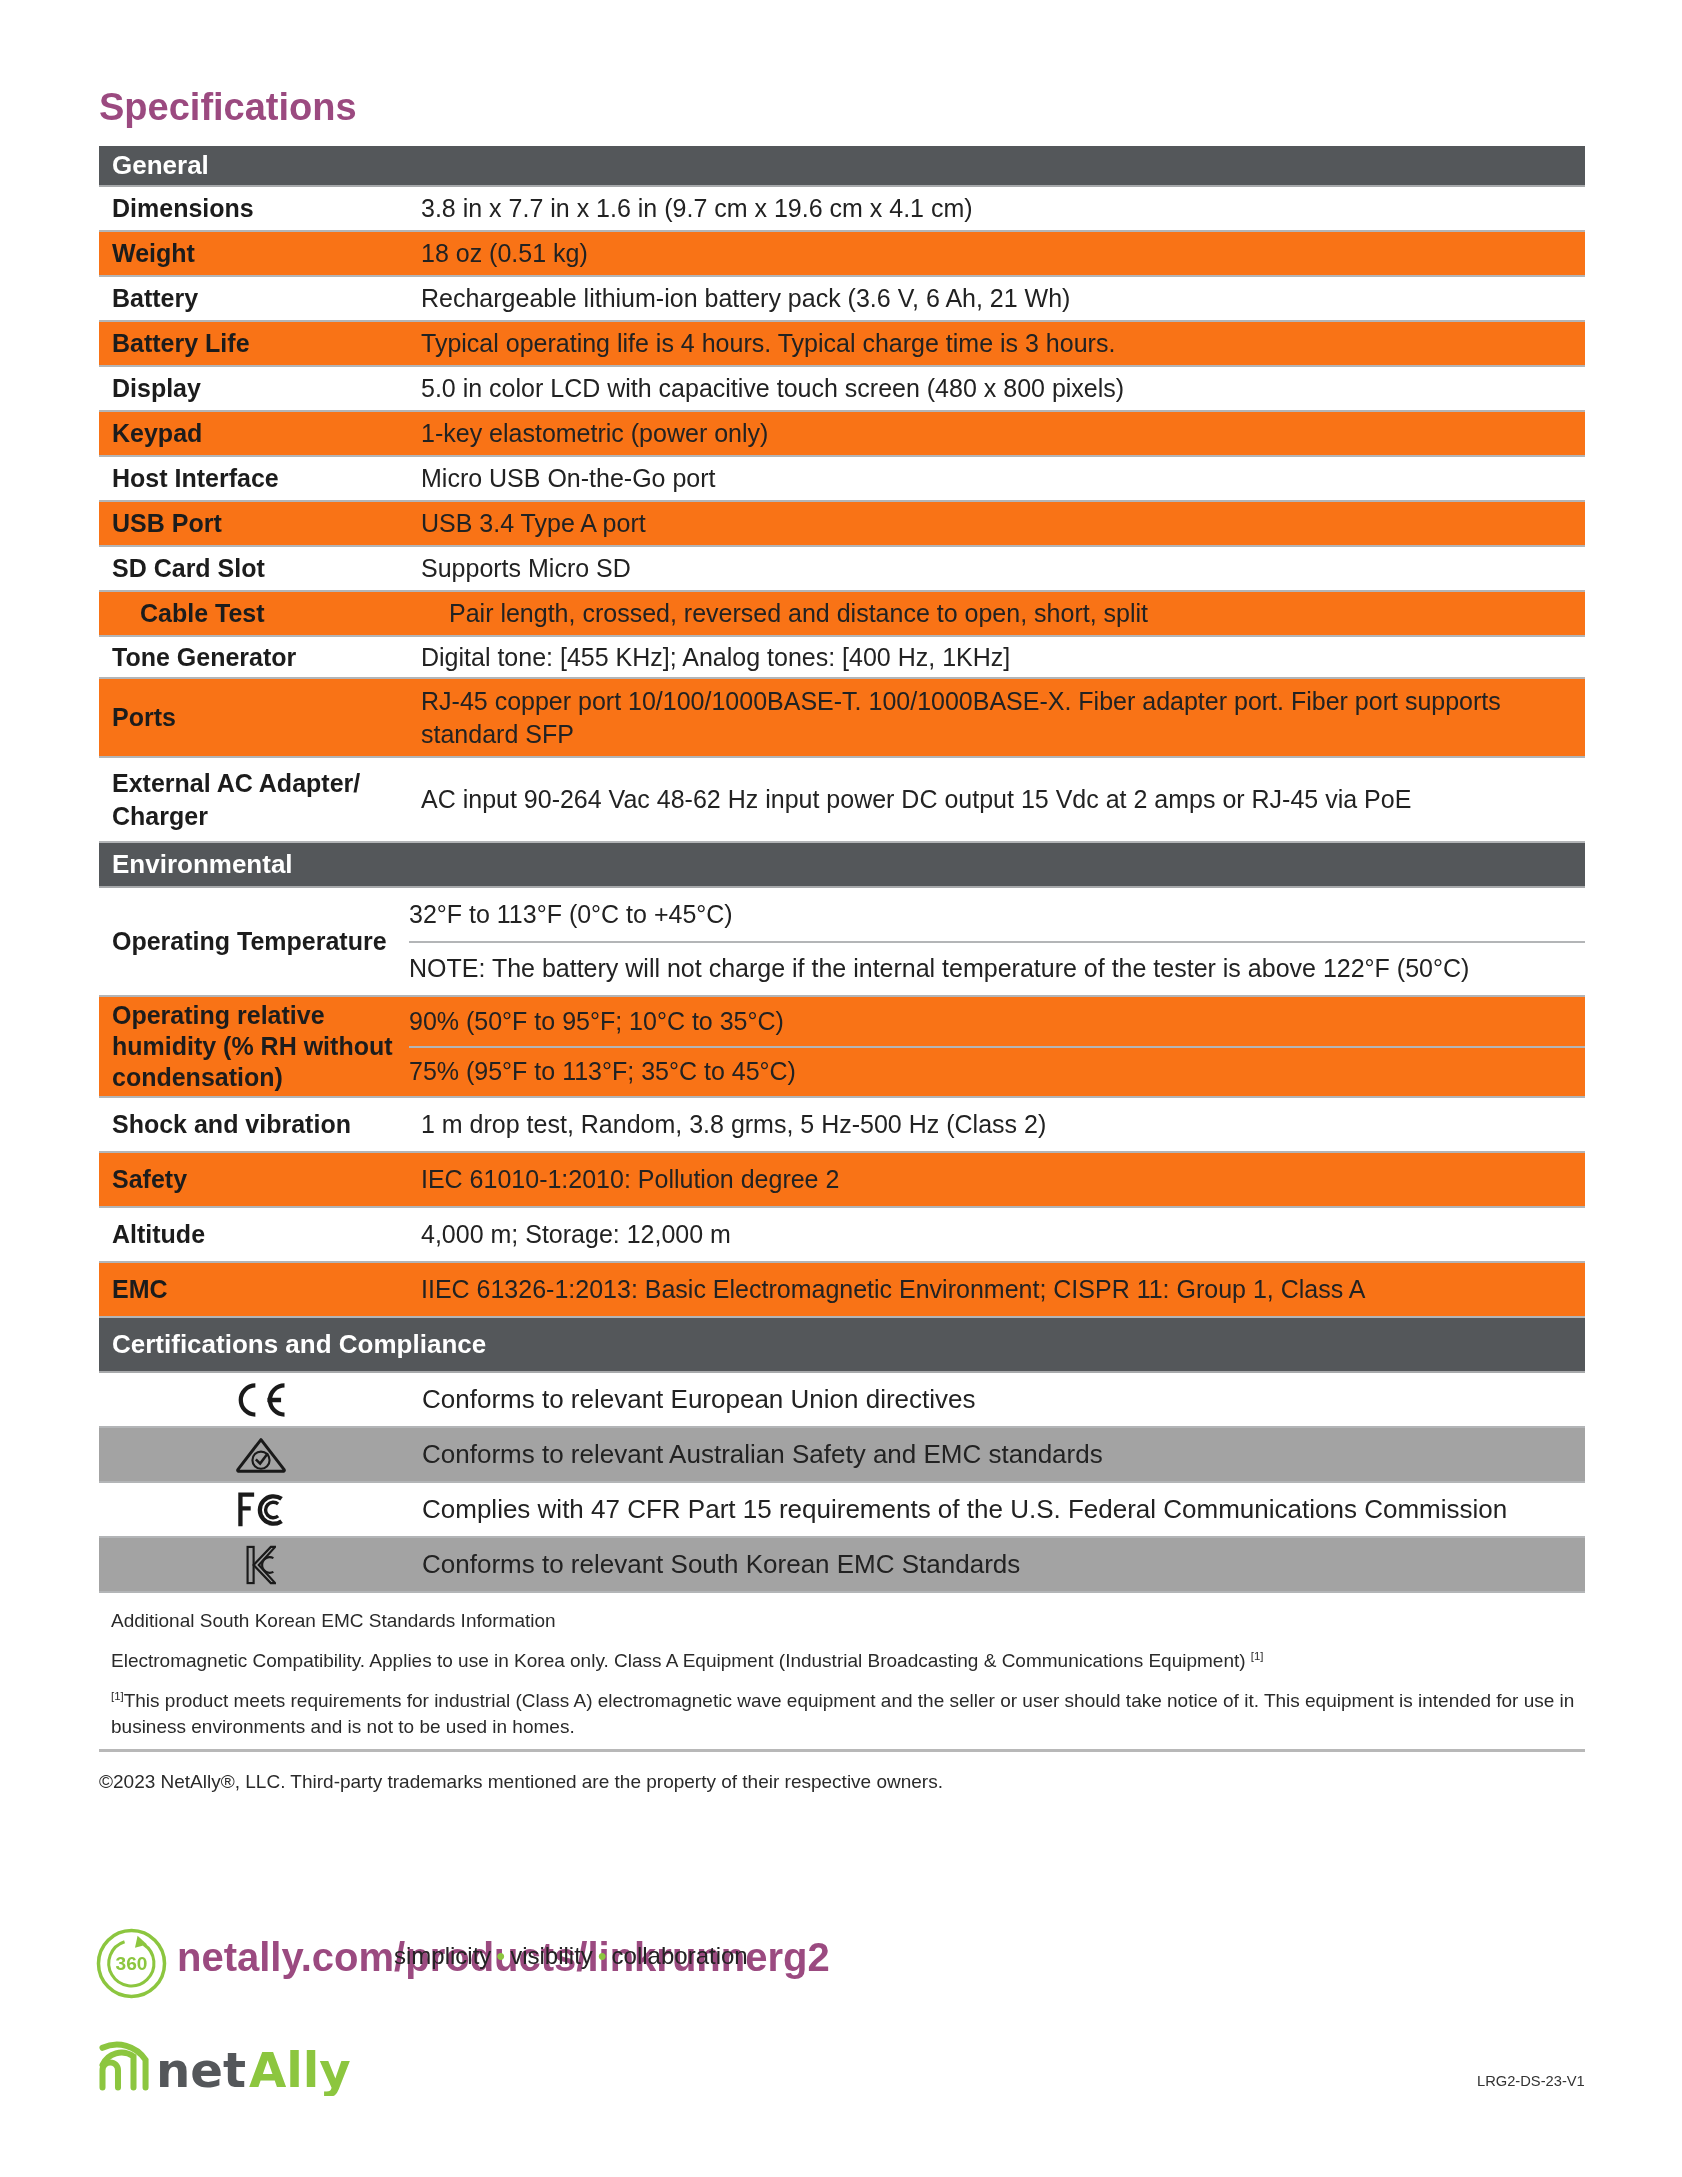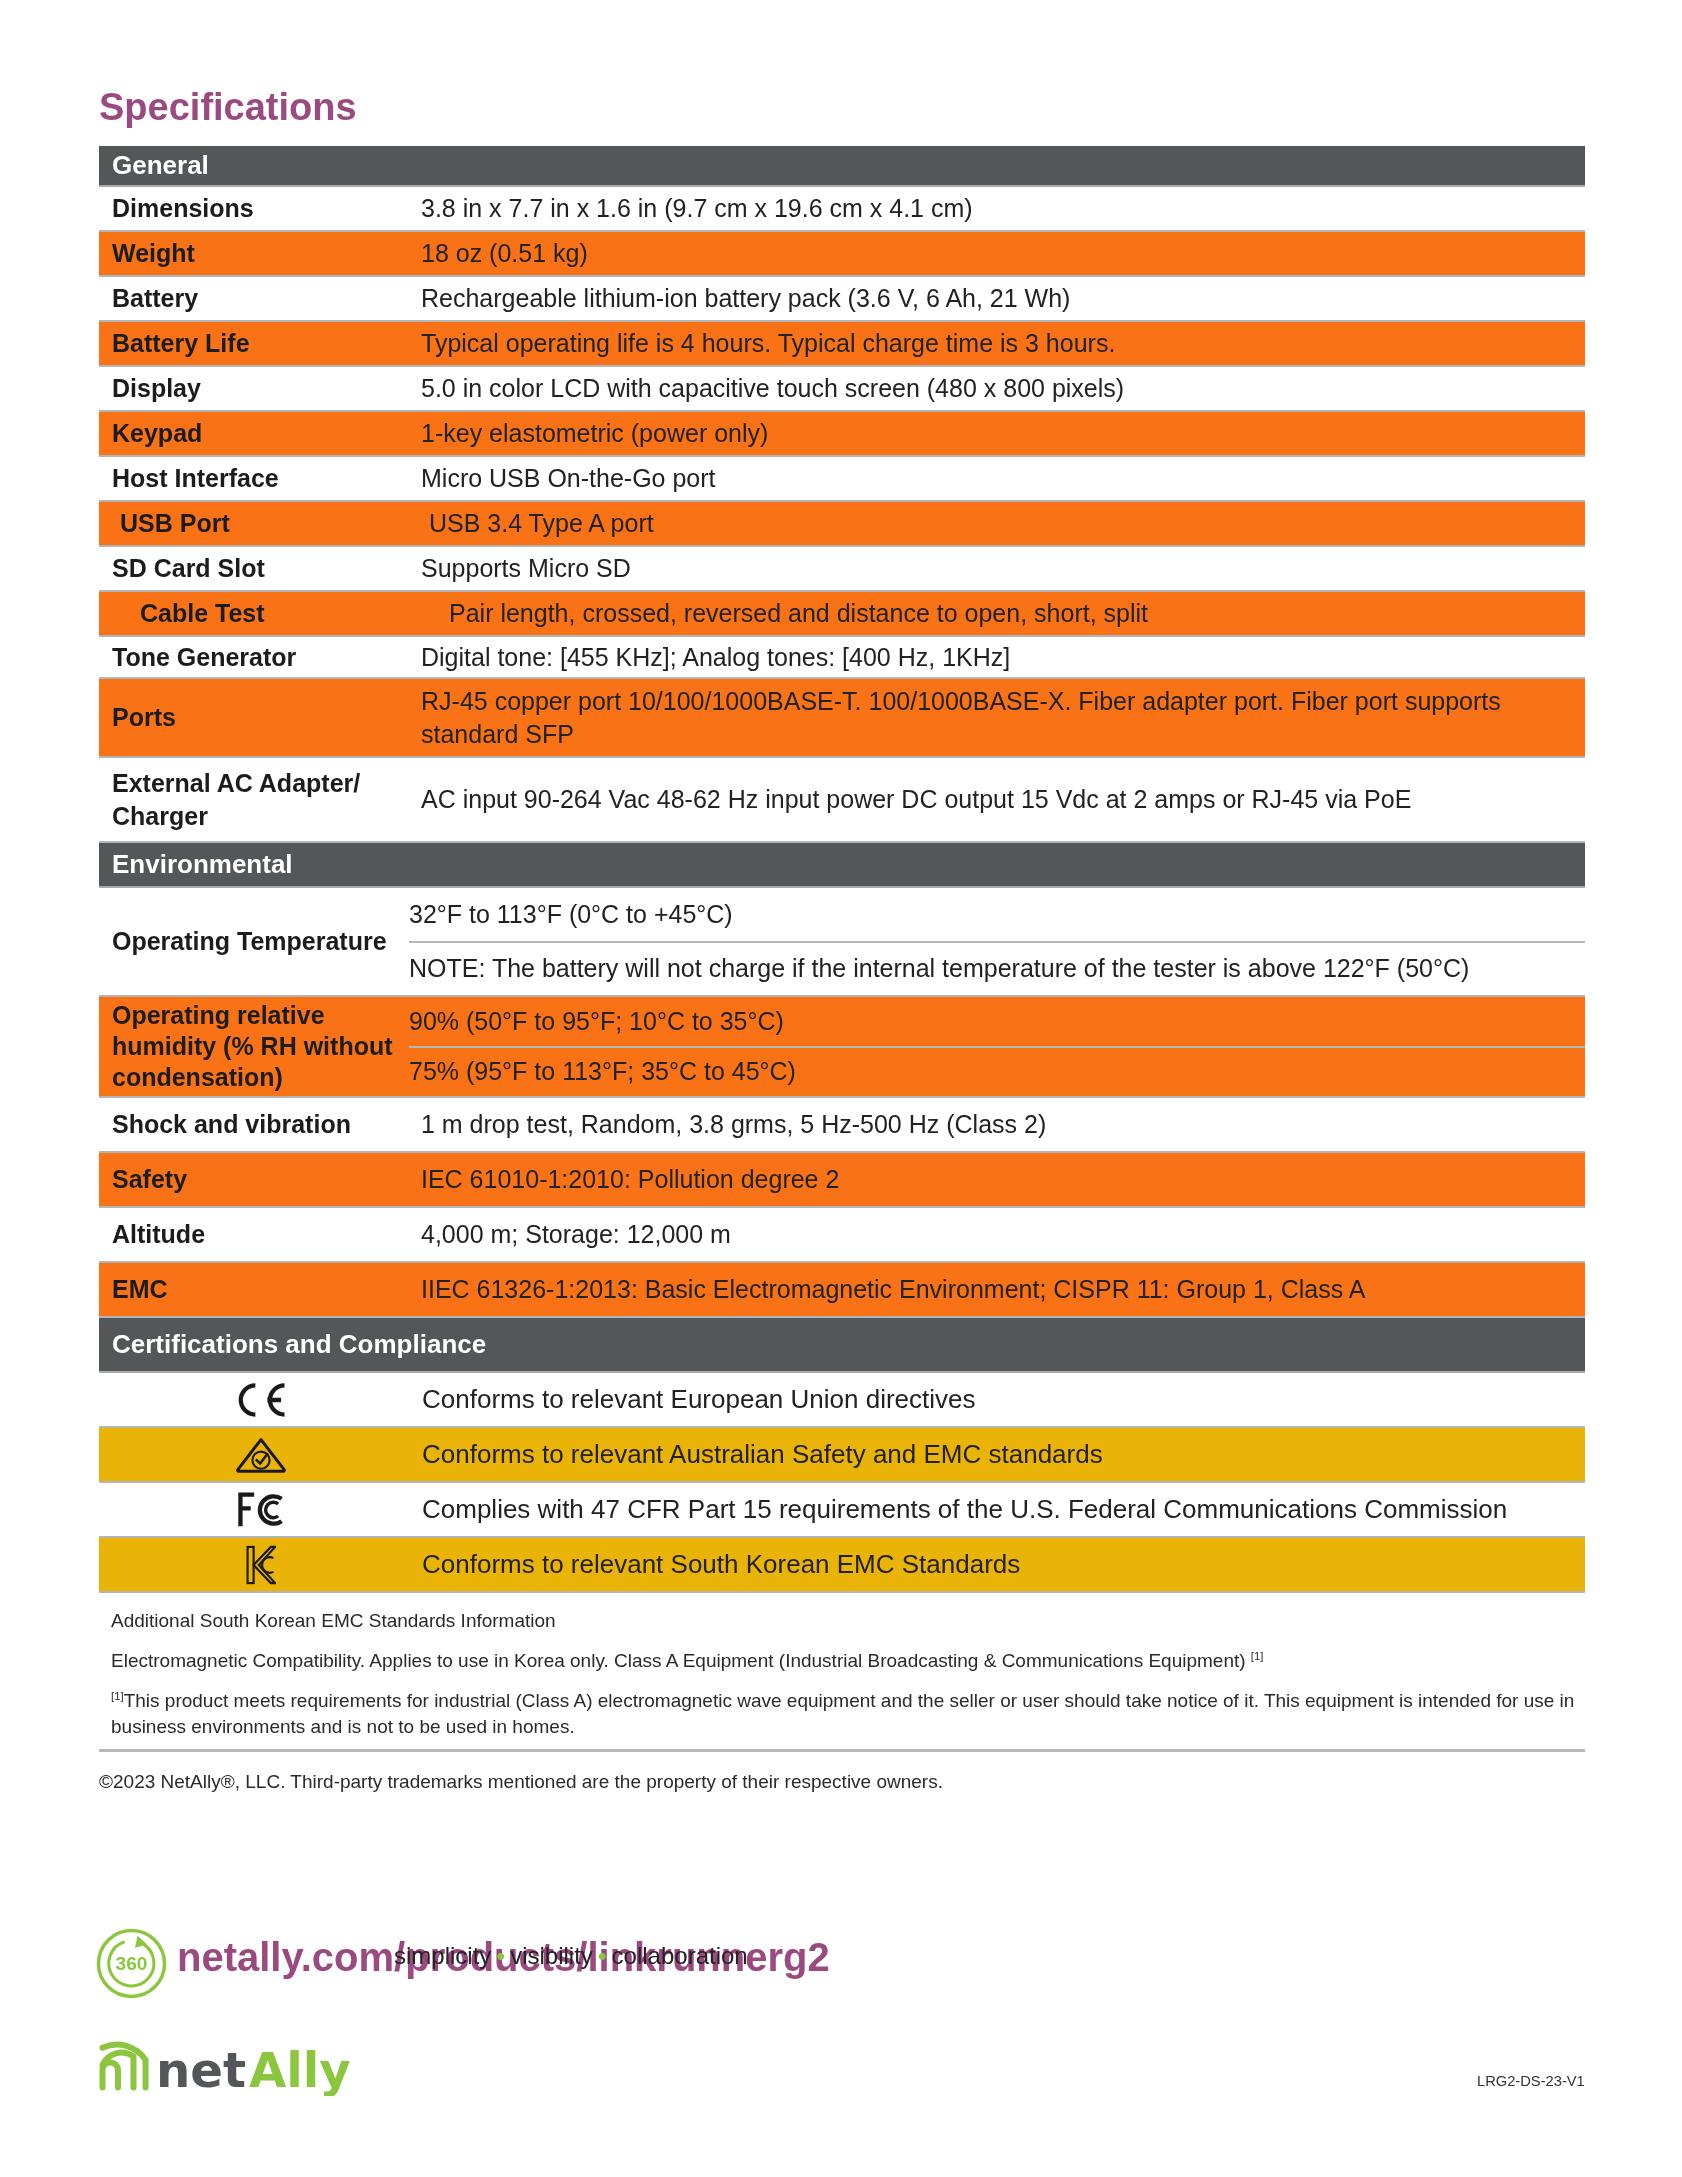"USB Port" div.row { padding-left: 8px -> none }
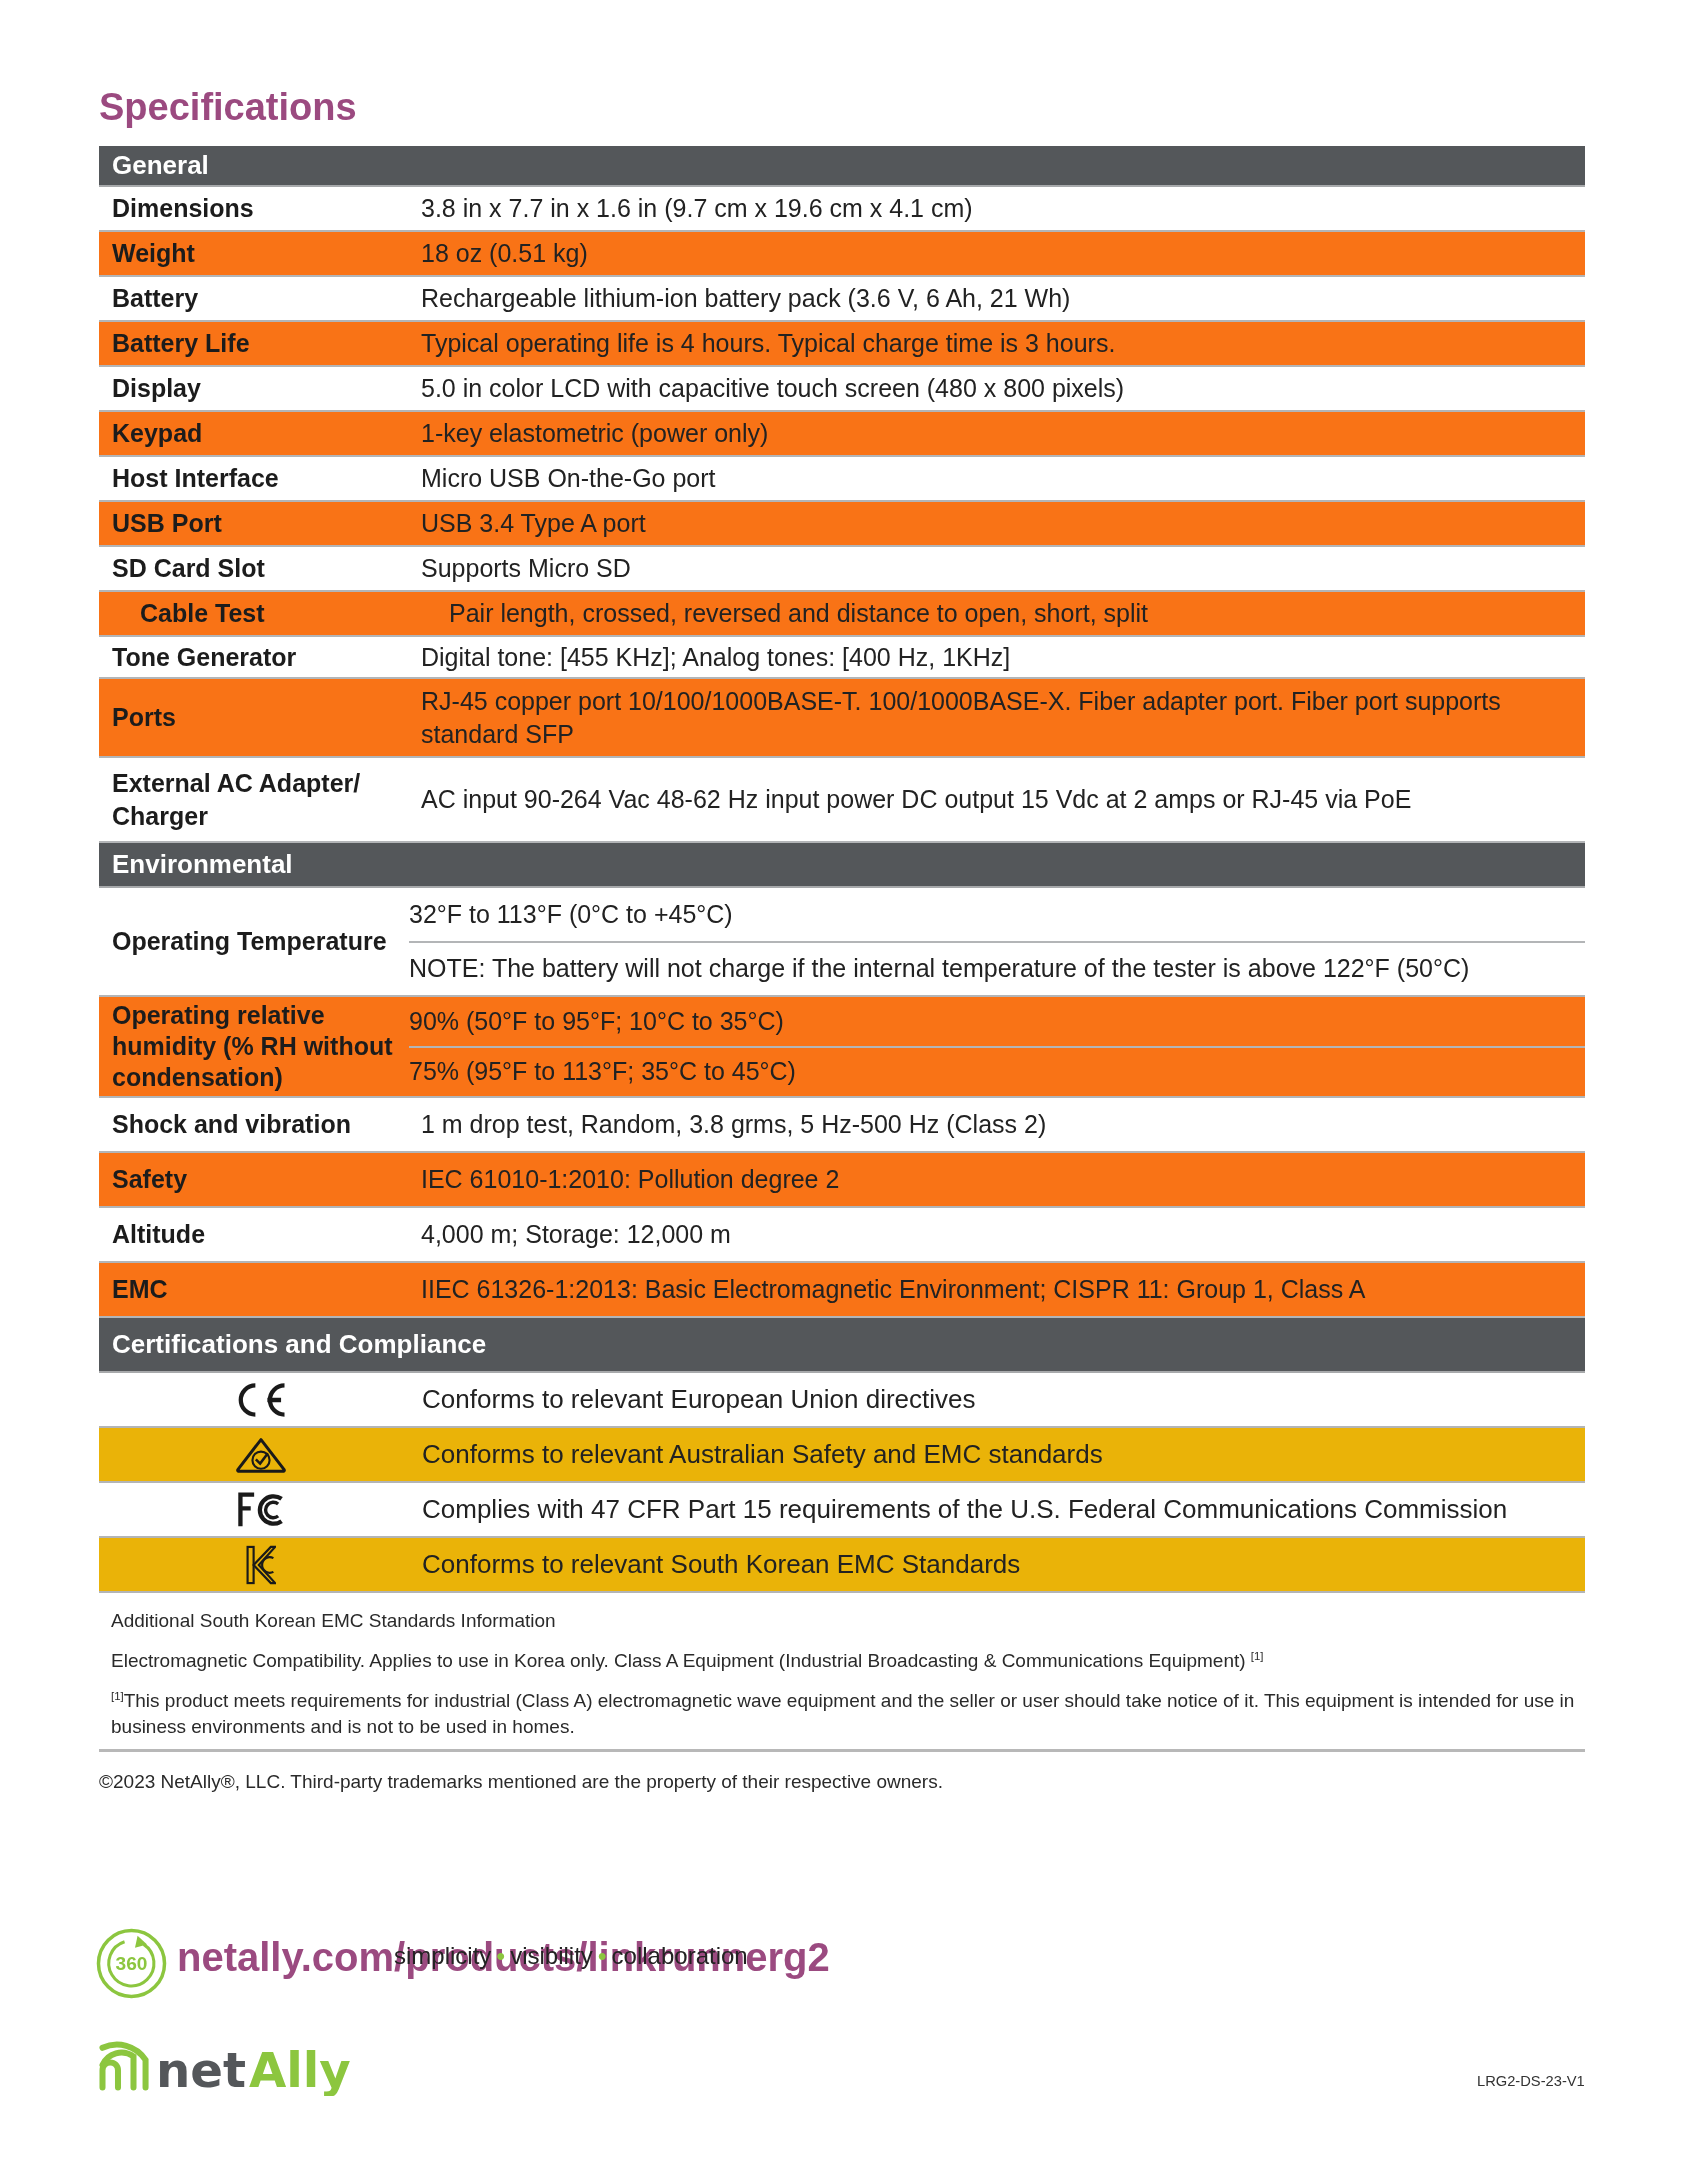"Conforms to relevant Australian Safety" .cert-row.alt { background: #eab308 -> #a3a3a3 }
